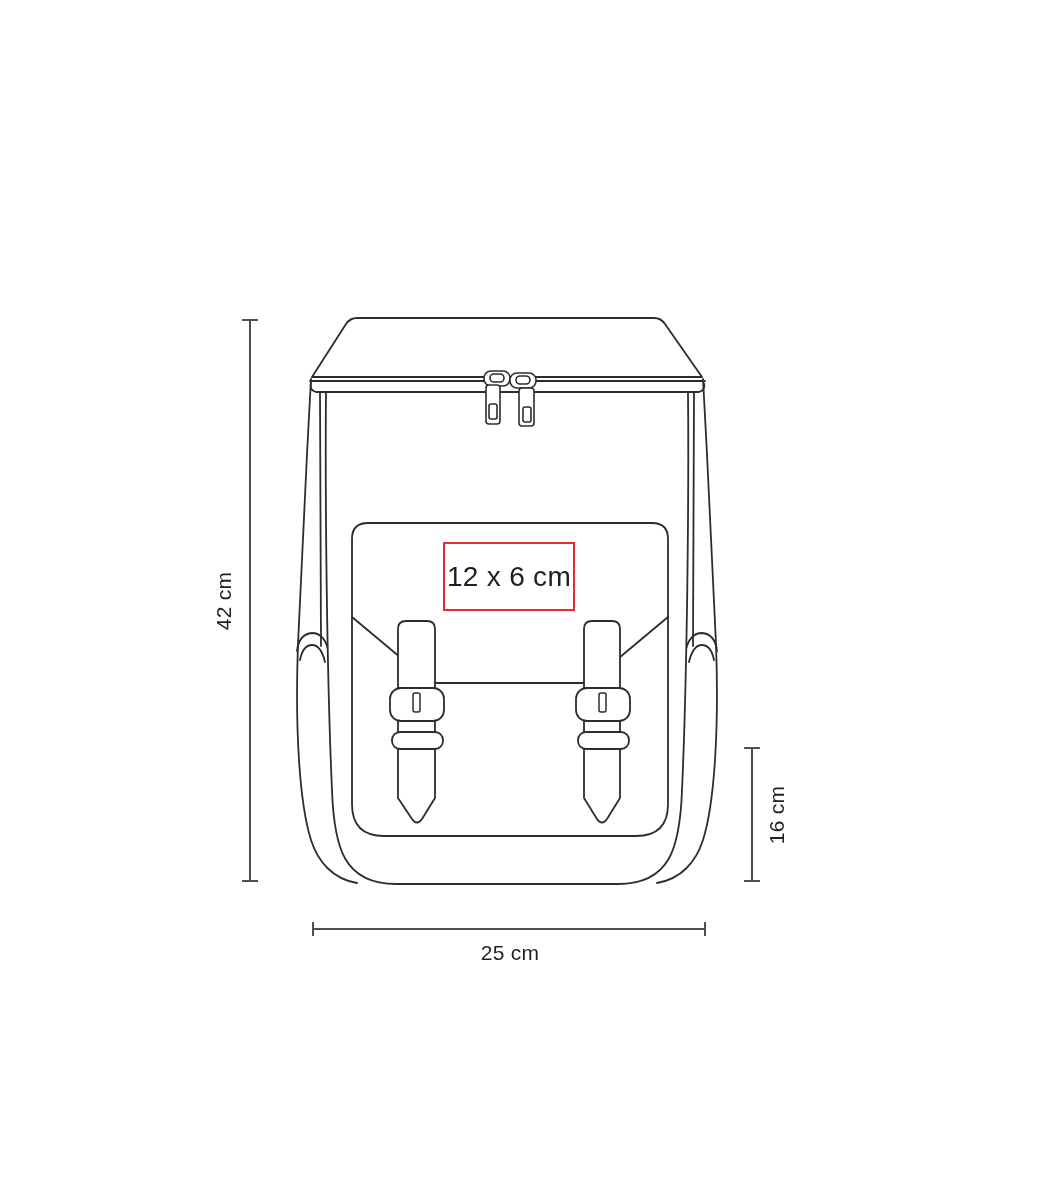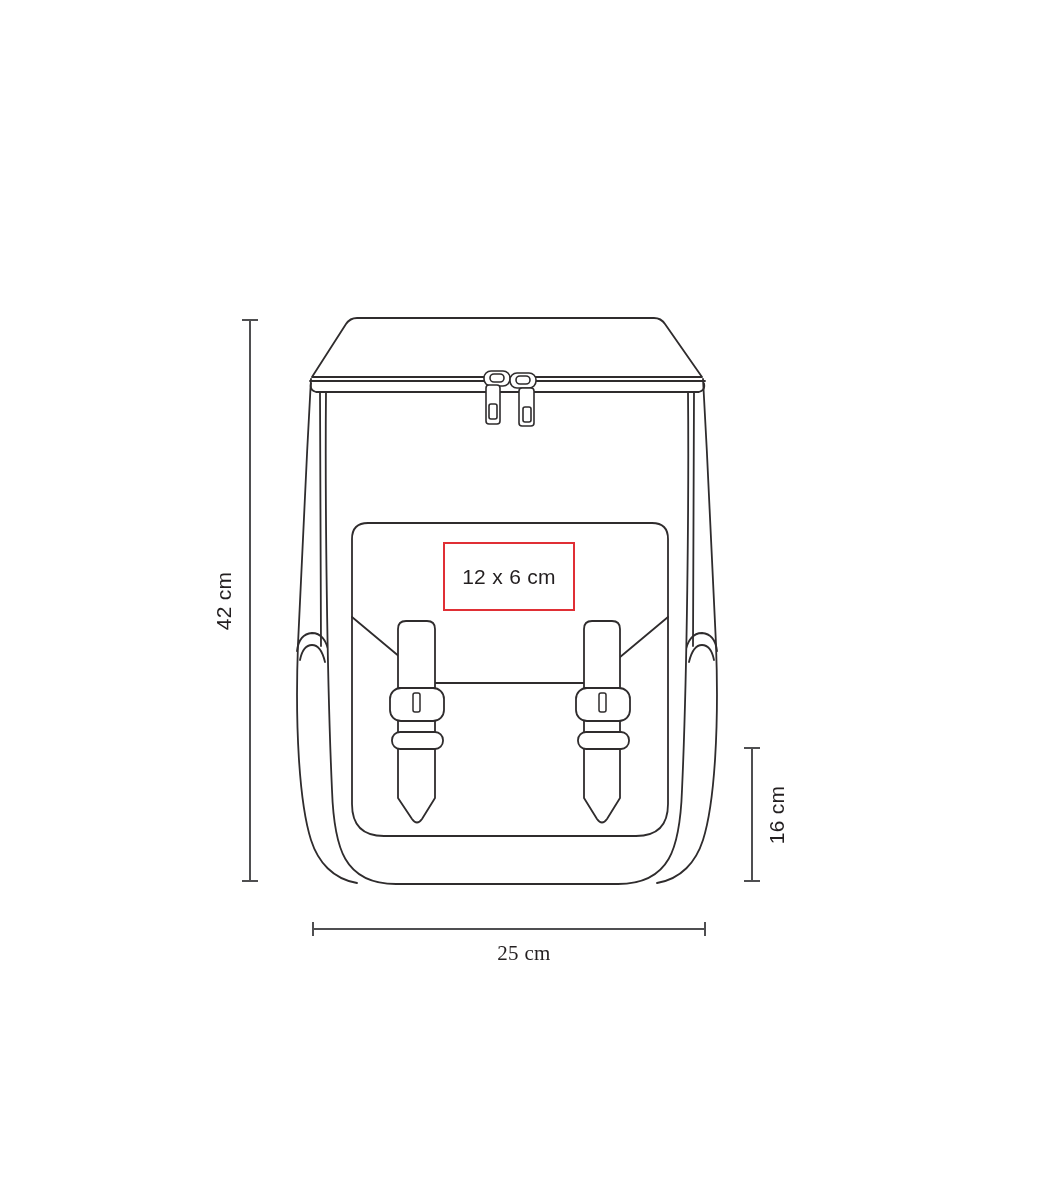"12 x 6 cm" .imprint-box { font-size: 21px -> 28px }
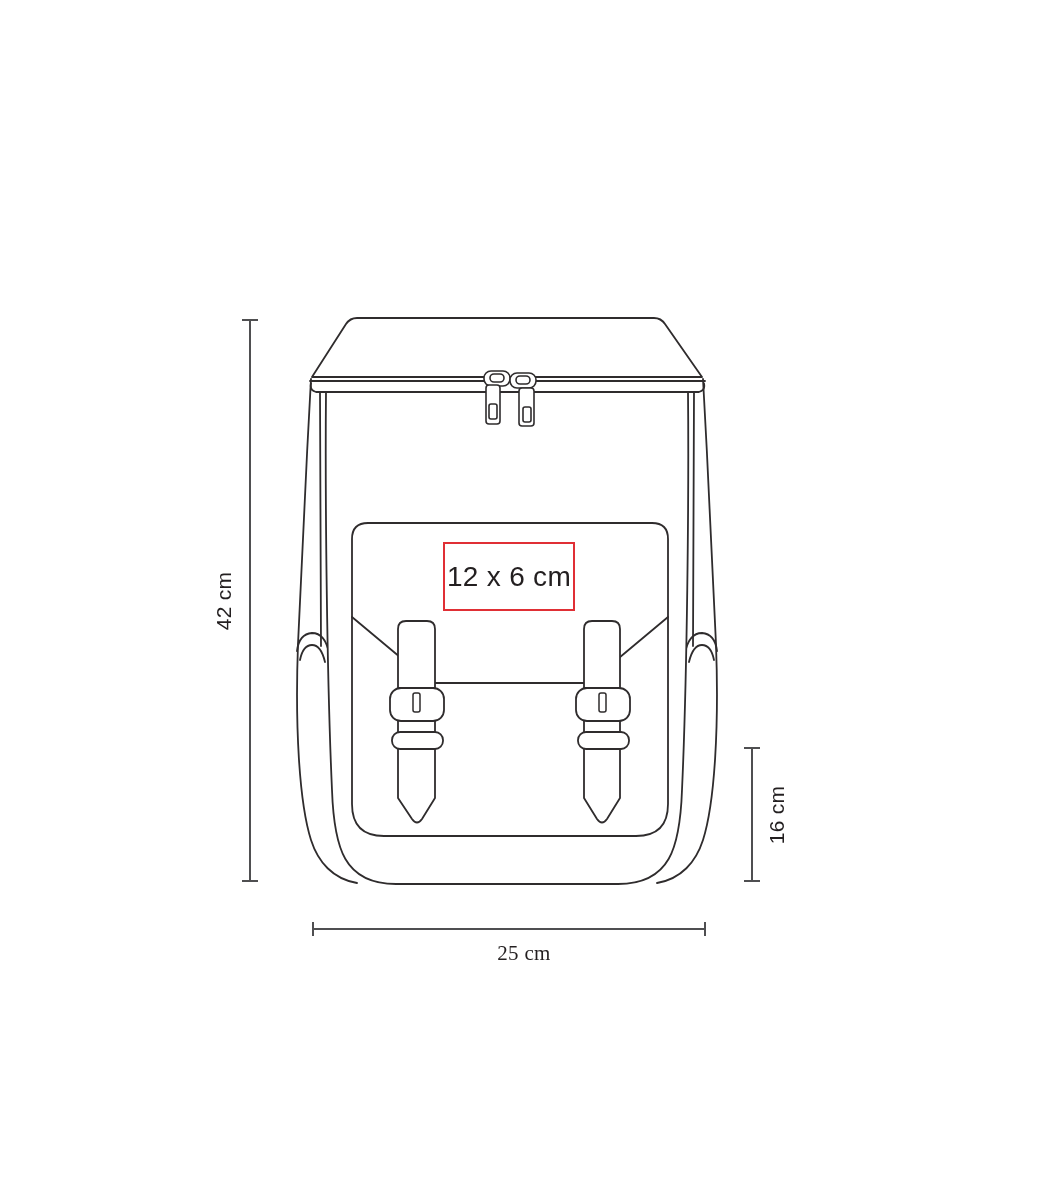"25 cm" div.dim-label { font-family: Liberation Serif, serif -> none; left: 464px -> 450px }
